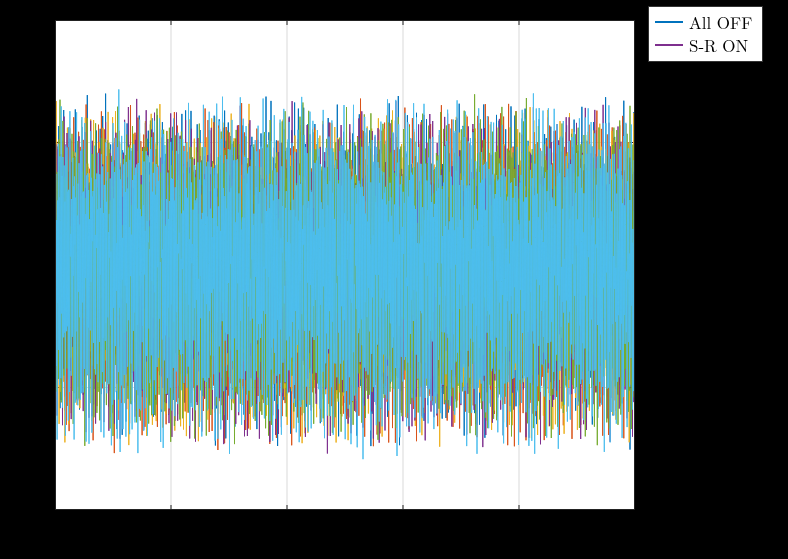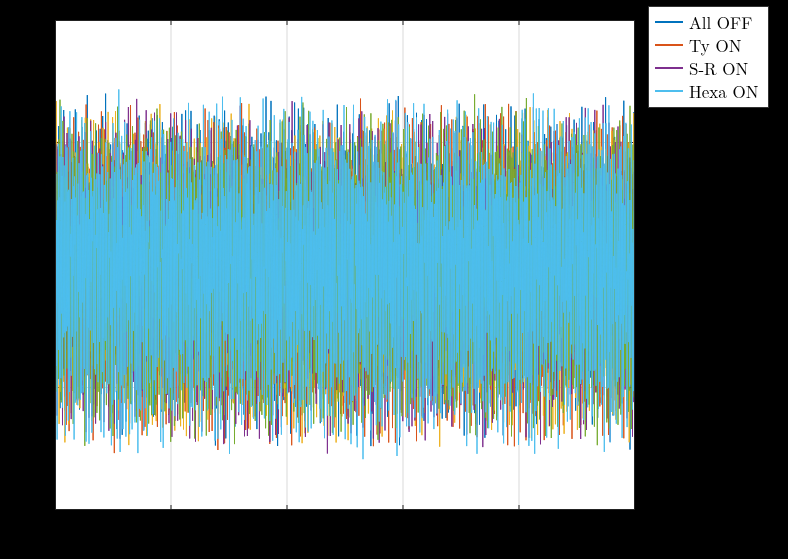"Ty ON" div.legend-row { html: <div> <span></span> <span>Ty ON</span> </div> -> none }
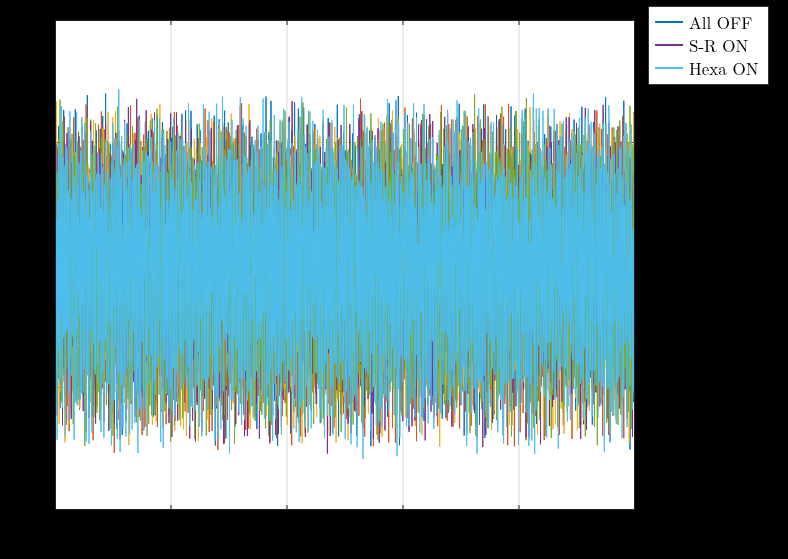"Hexa ON" div.legend-row { html: <div> <span></span> <span>Hexa ON</span> </div> -> none }
